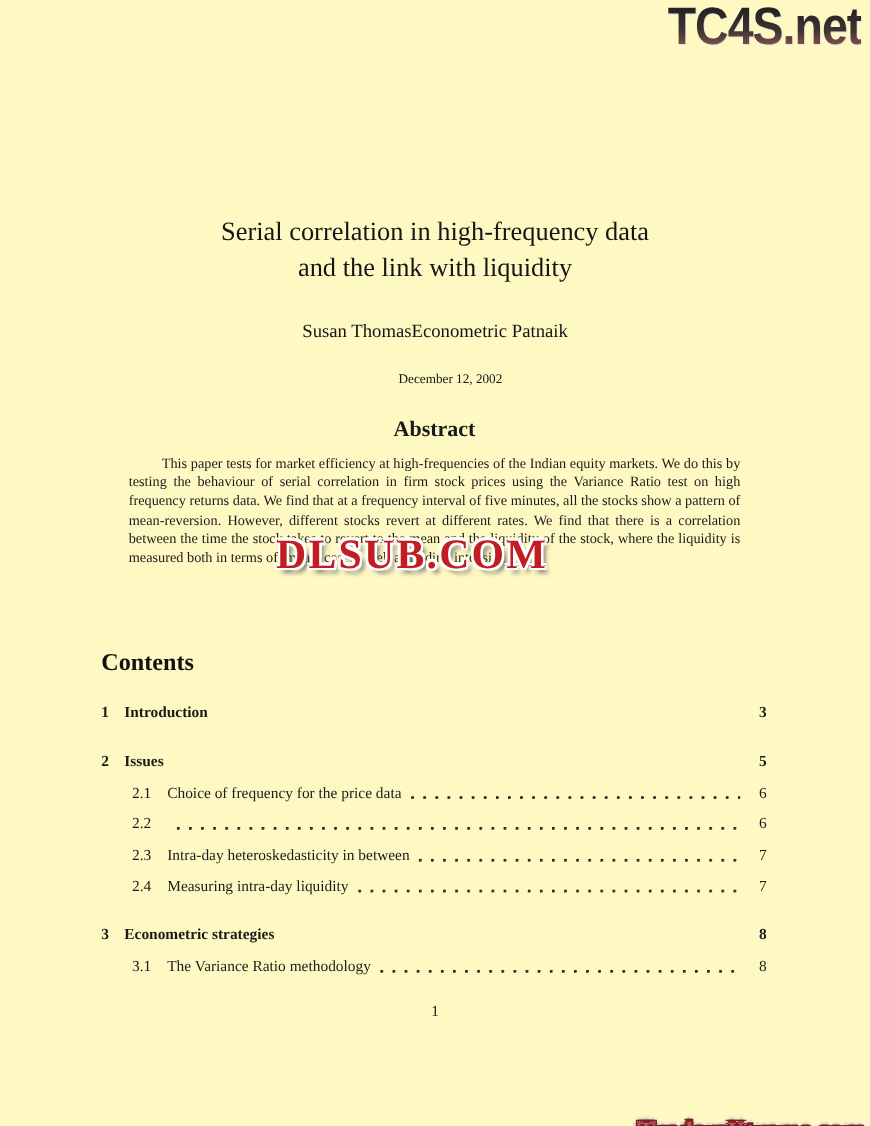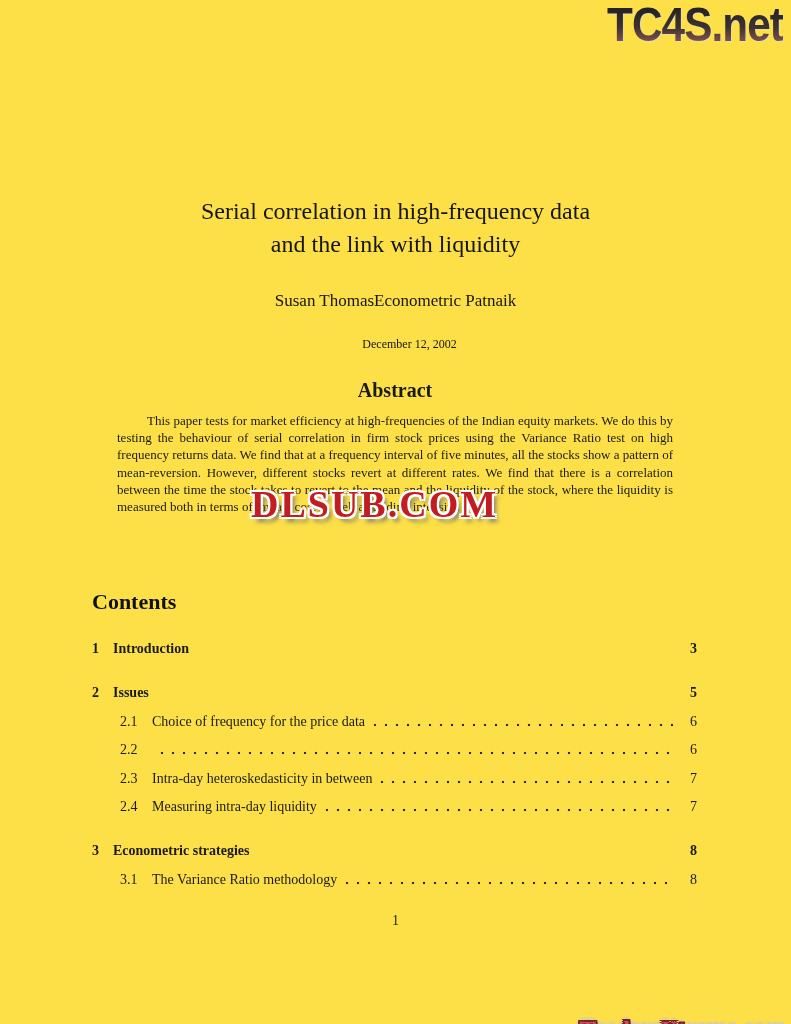"TC4S.net" .page { background: #fde047 -> #fef9c3 }
